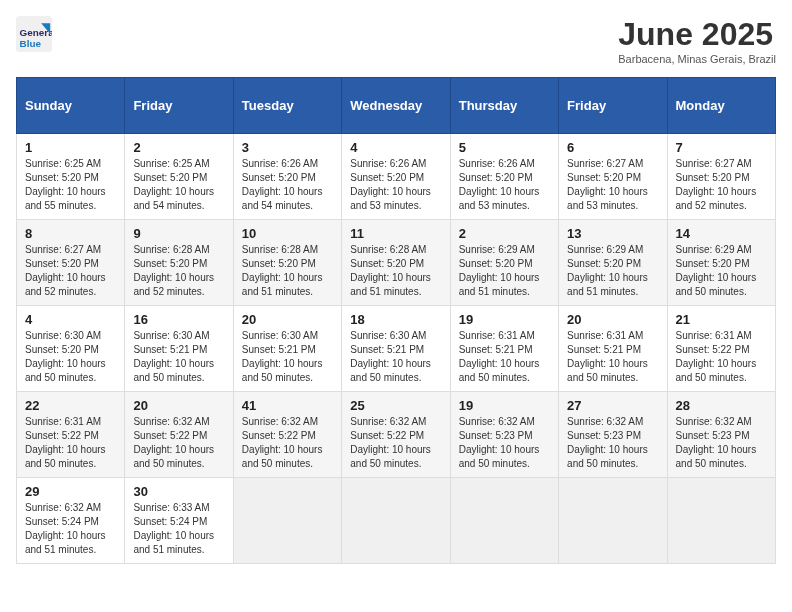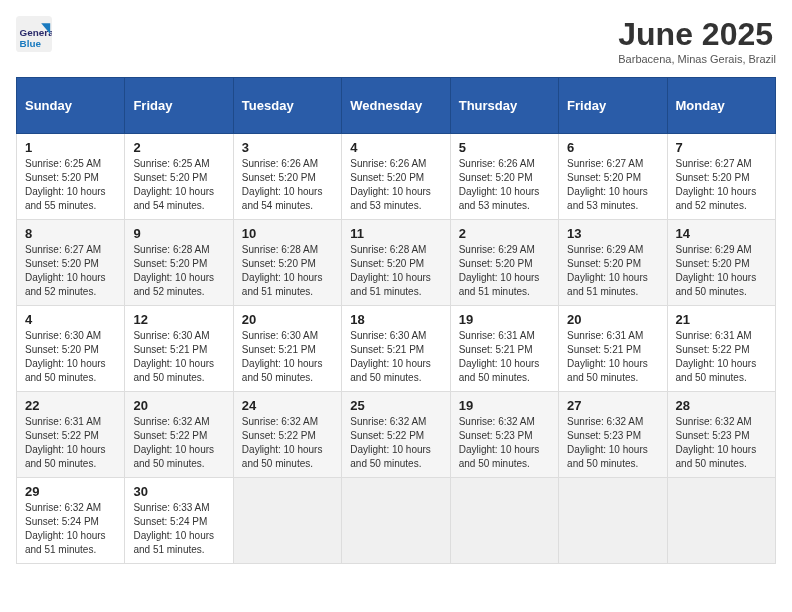"12" span.day-number { text: 12 -> 16 }
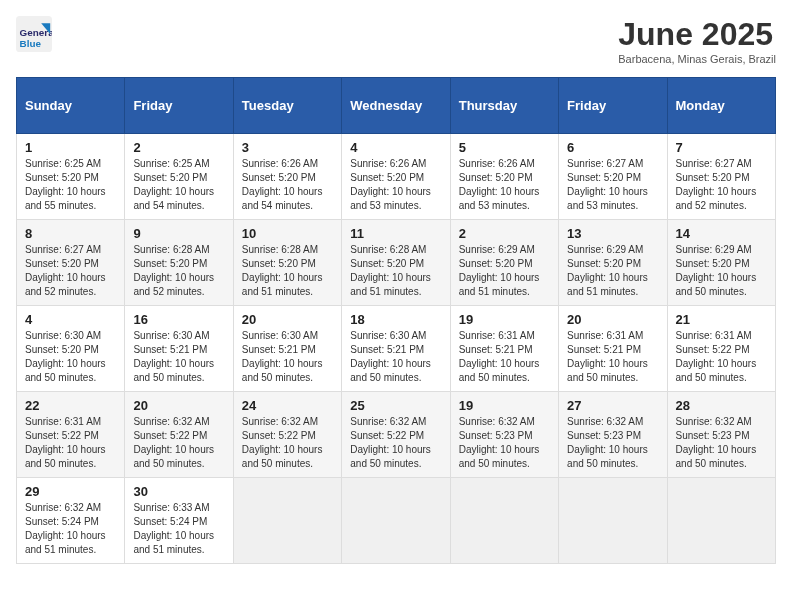"24" span.day-number { text: 24 -> 41 }
